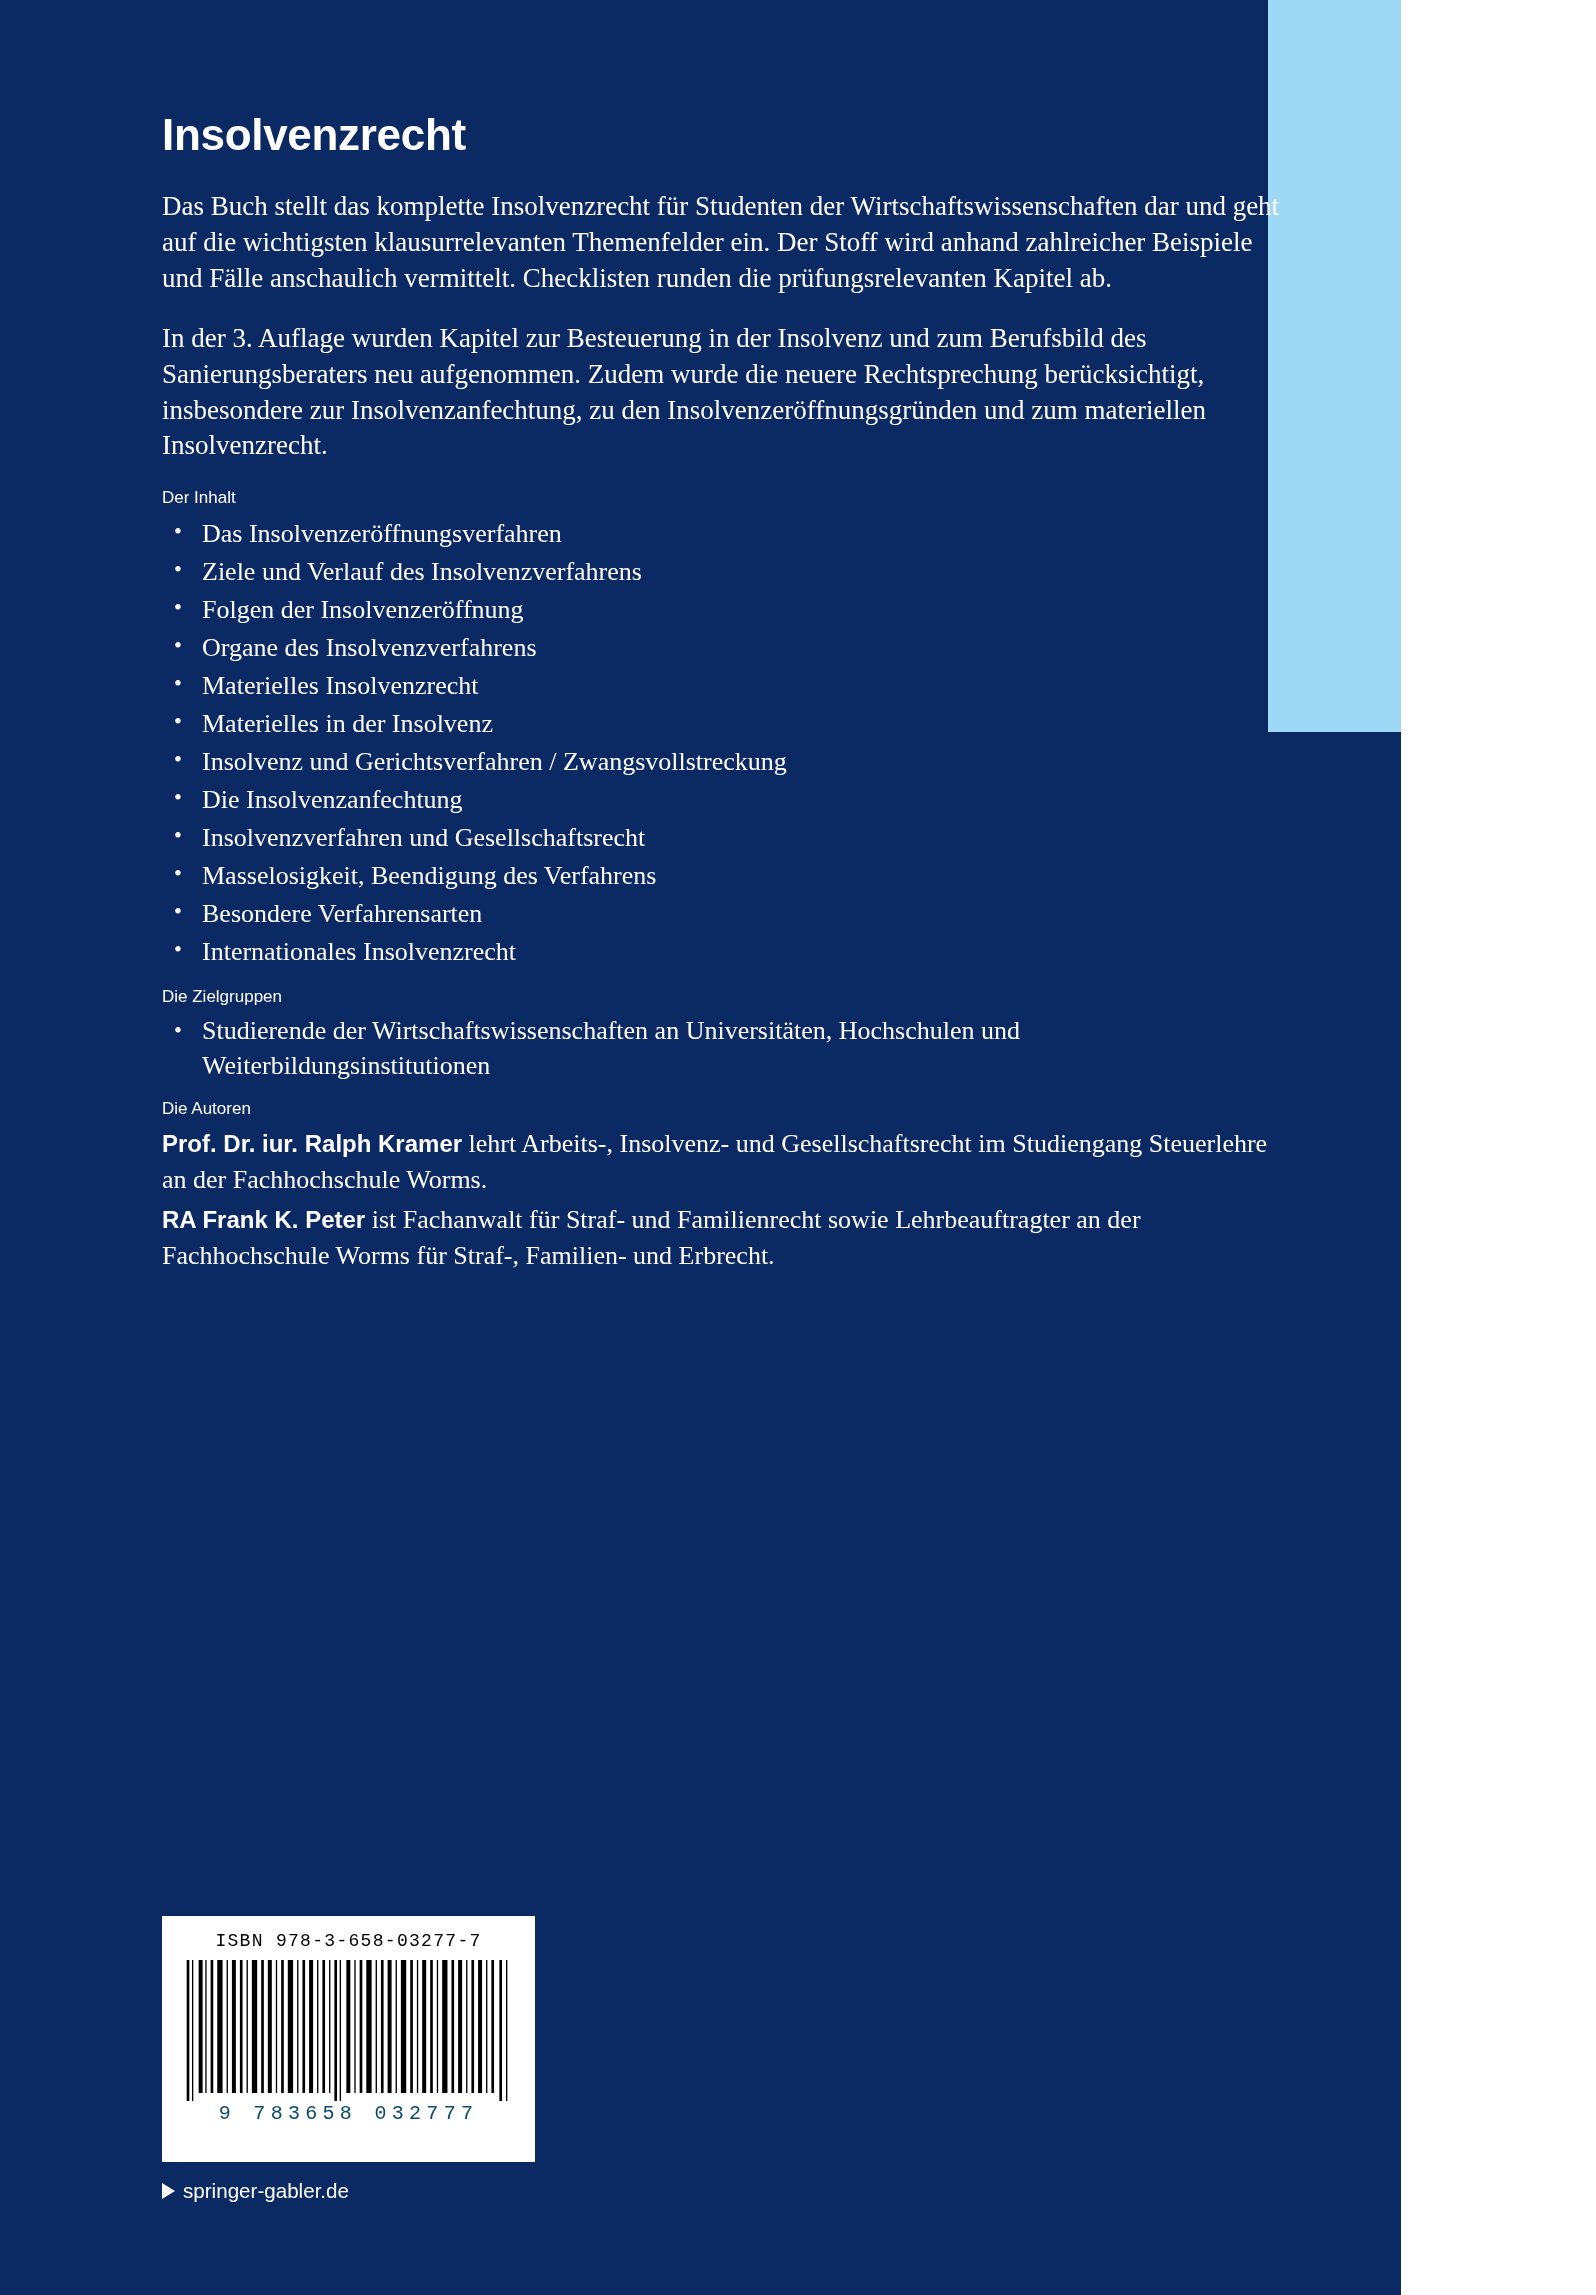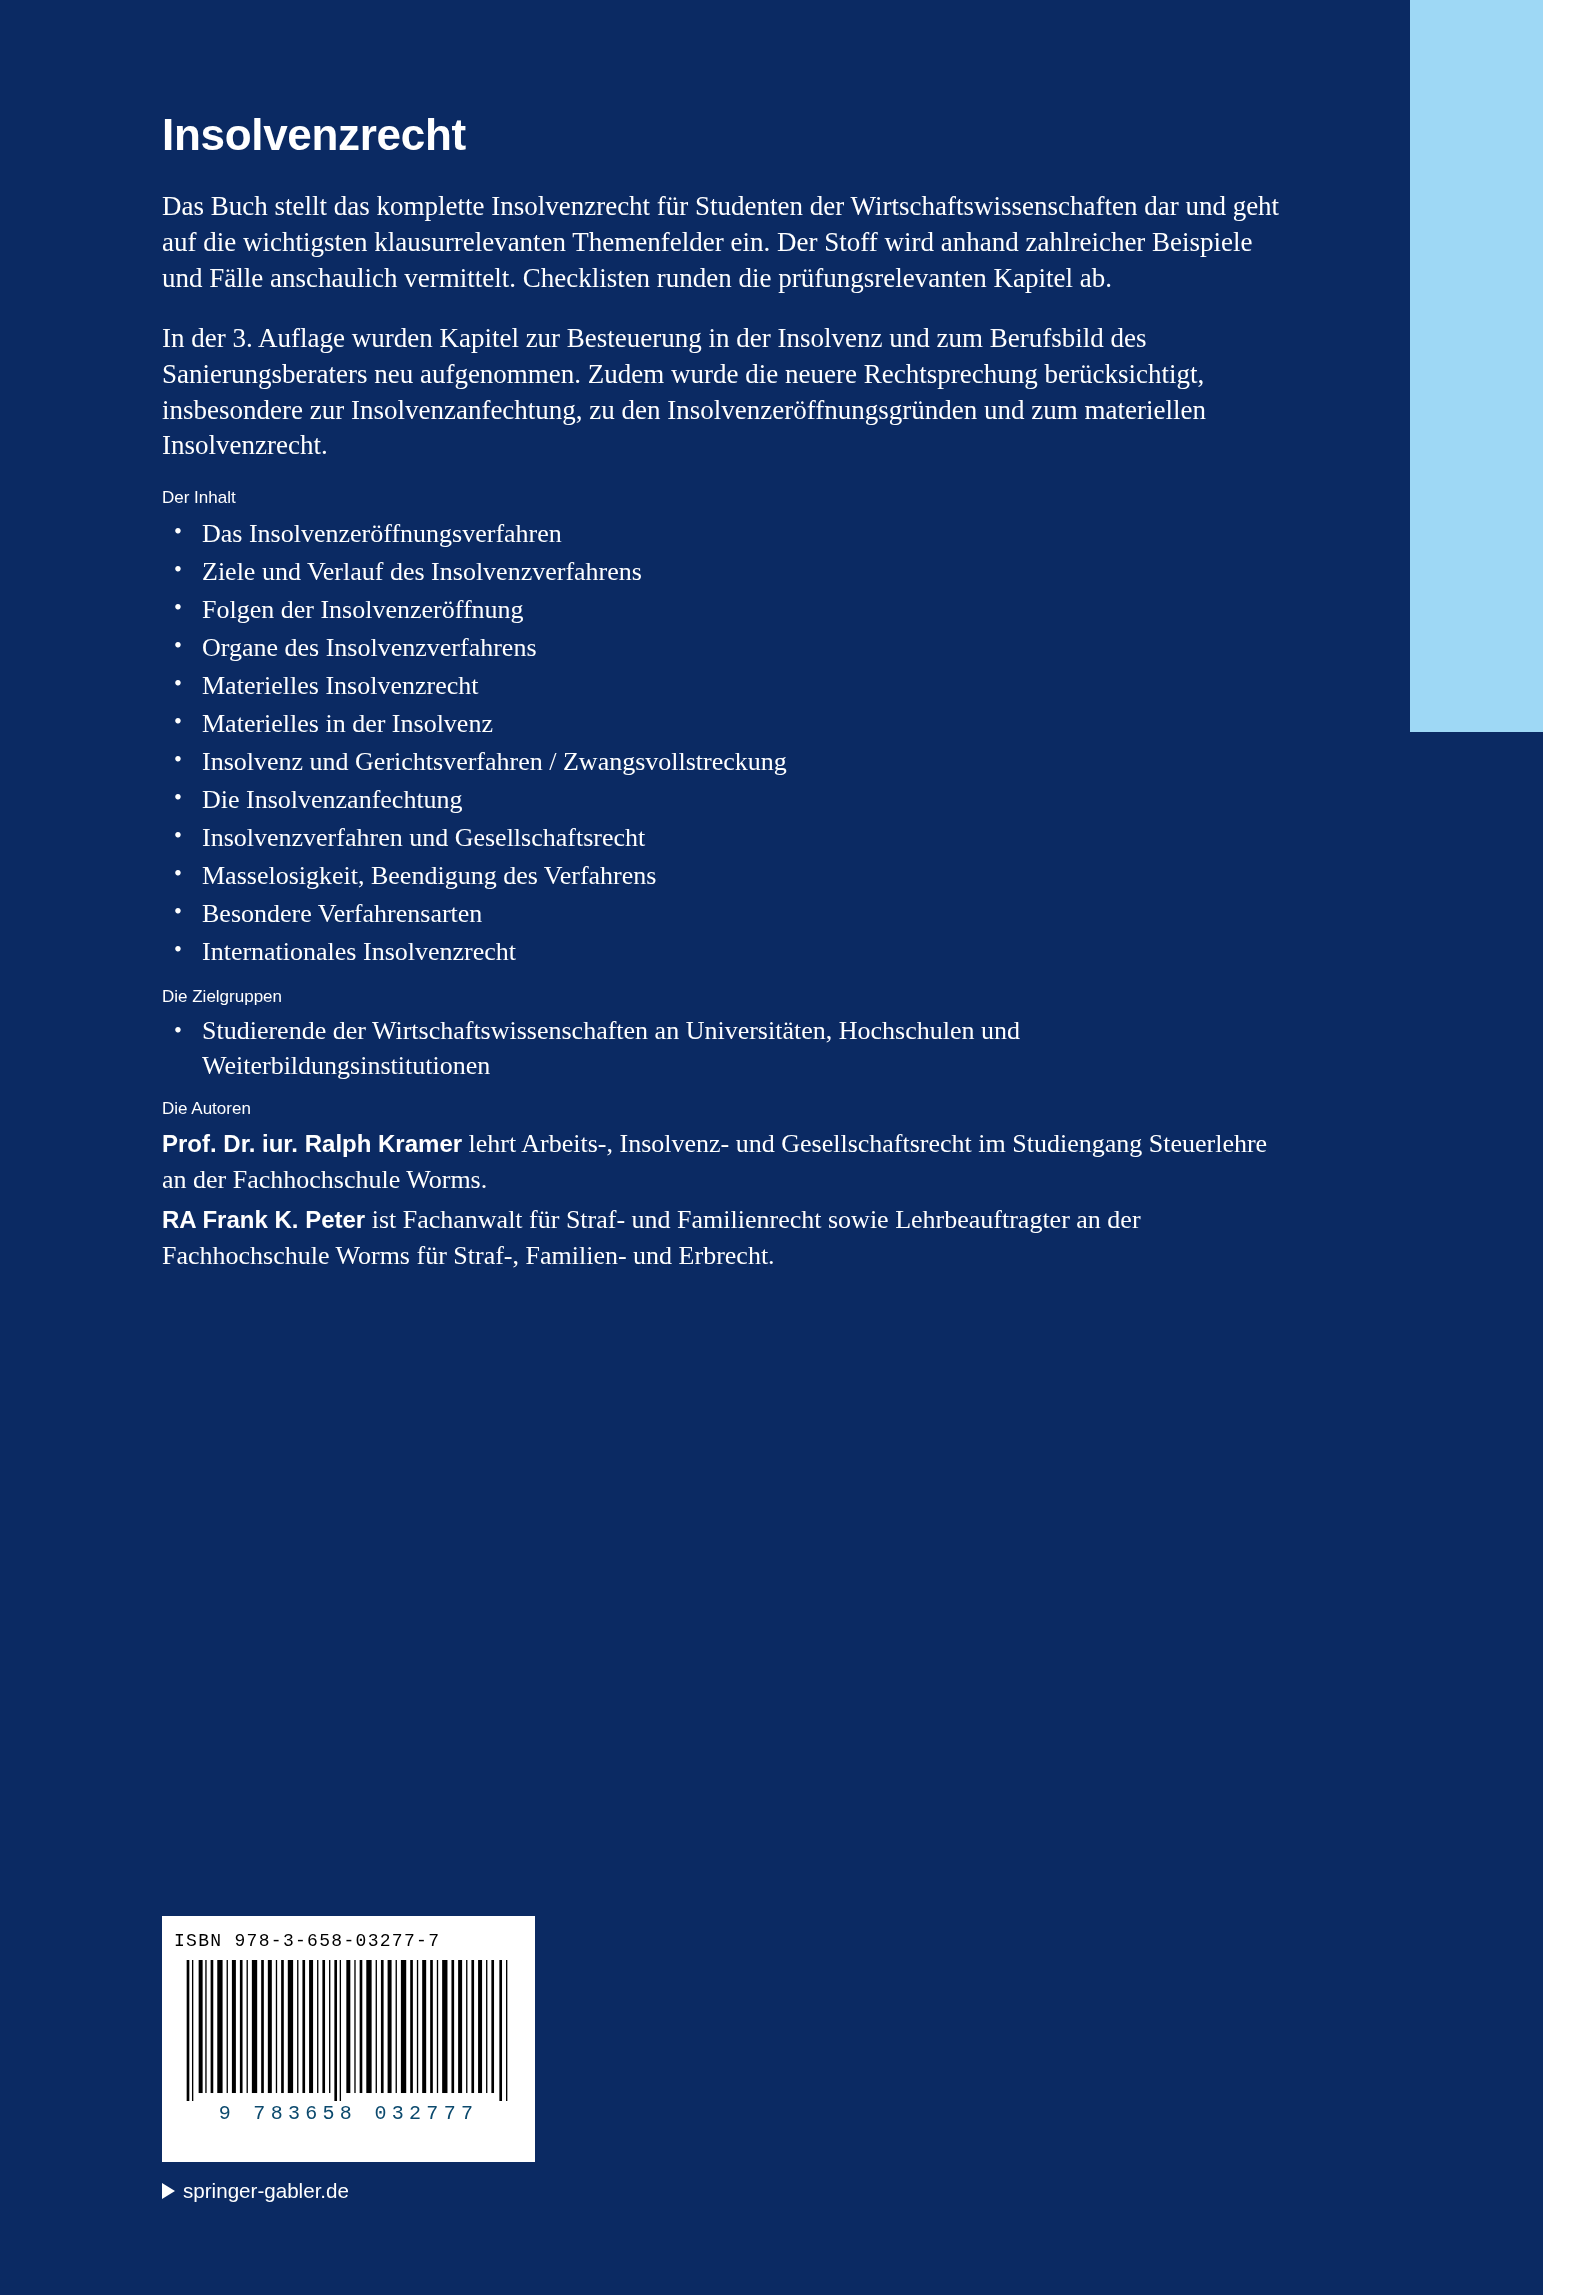"Insolvenzrecht" .cover { width: 1543px -> 1401px }
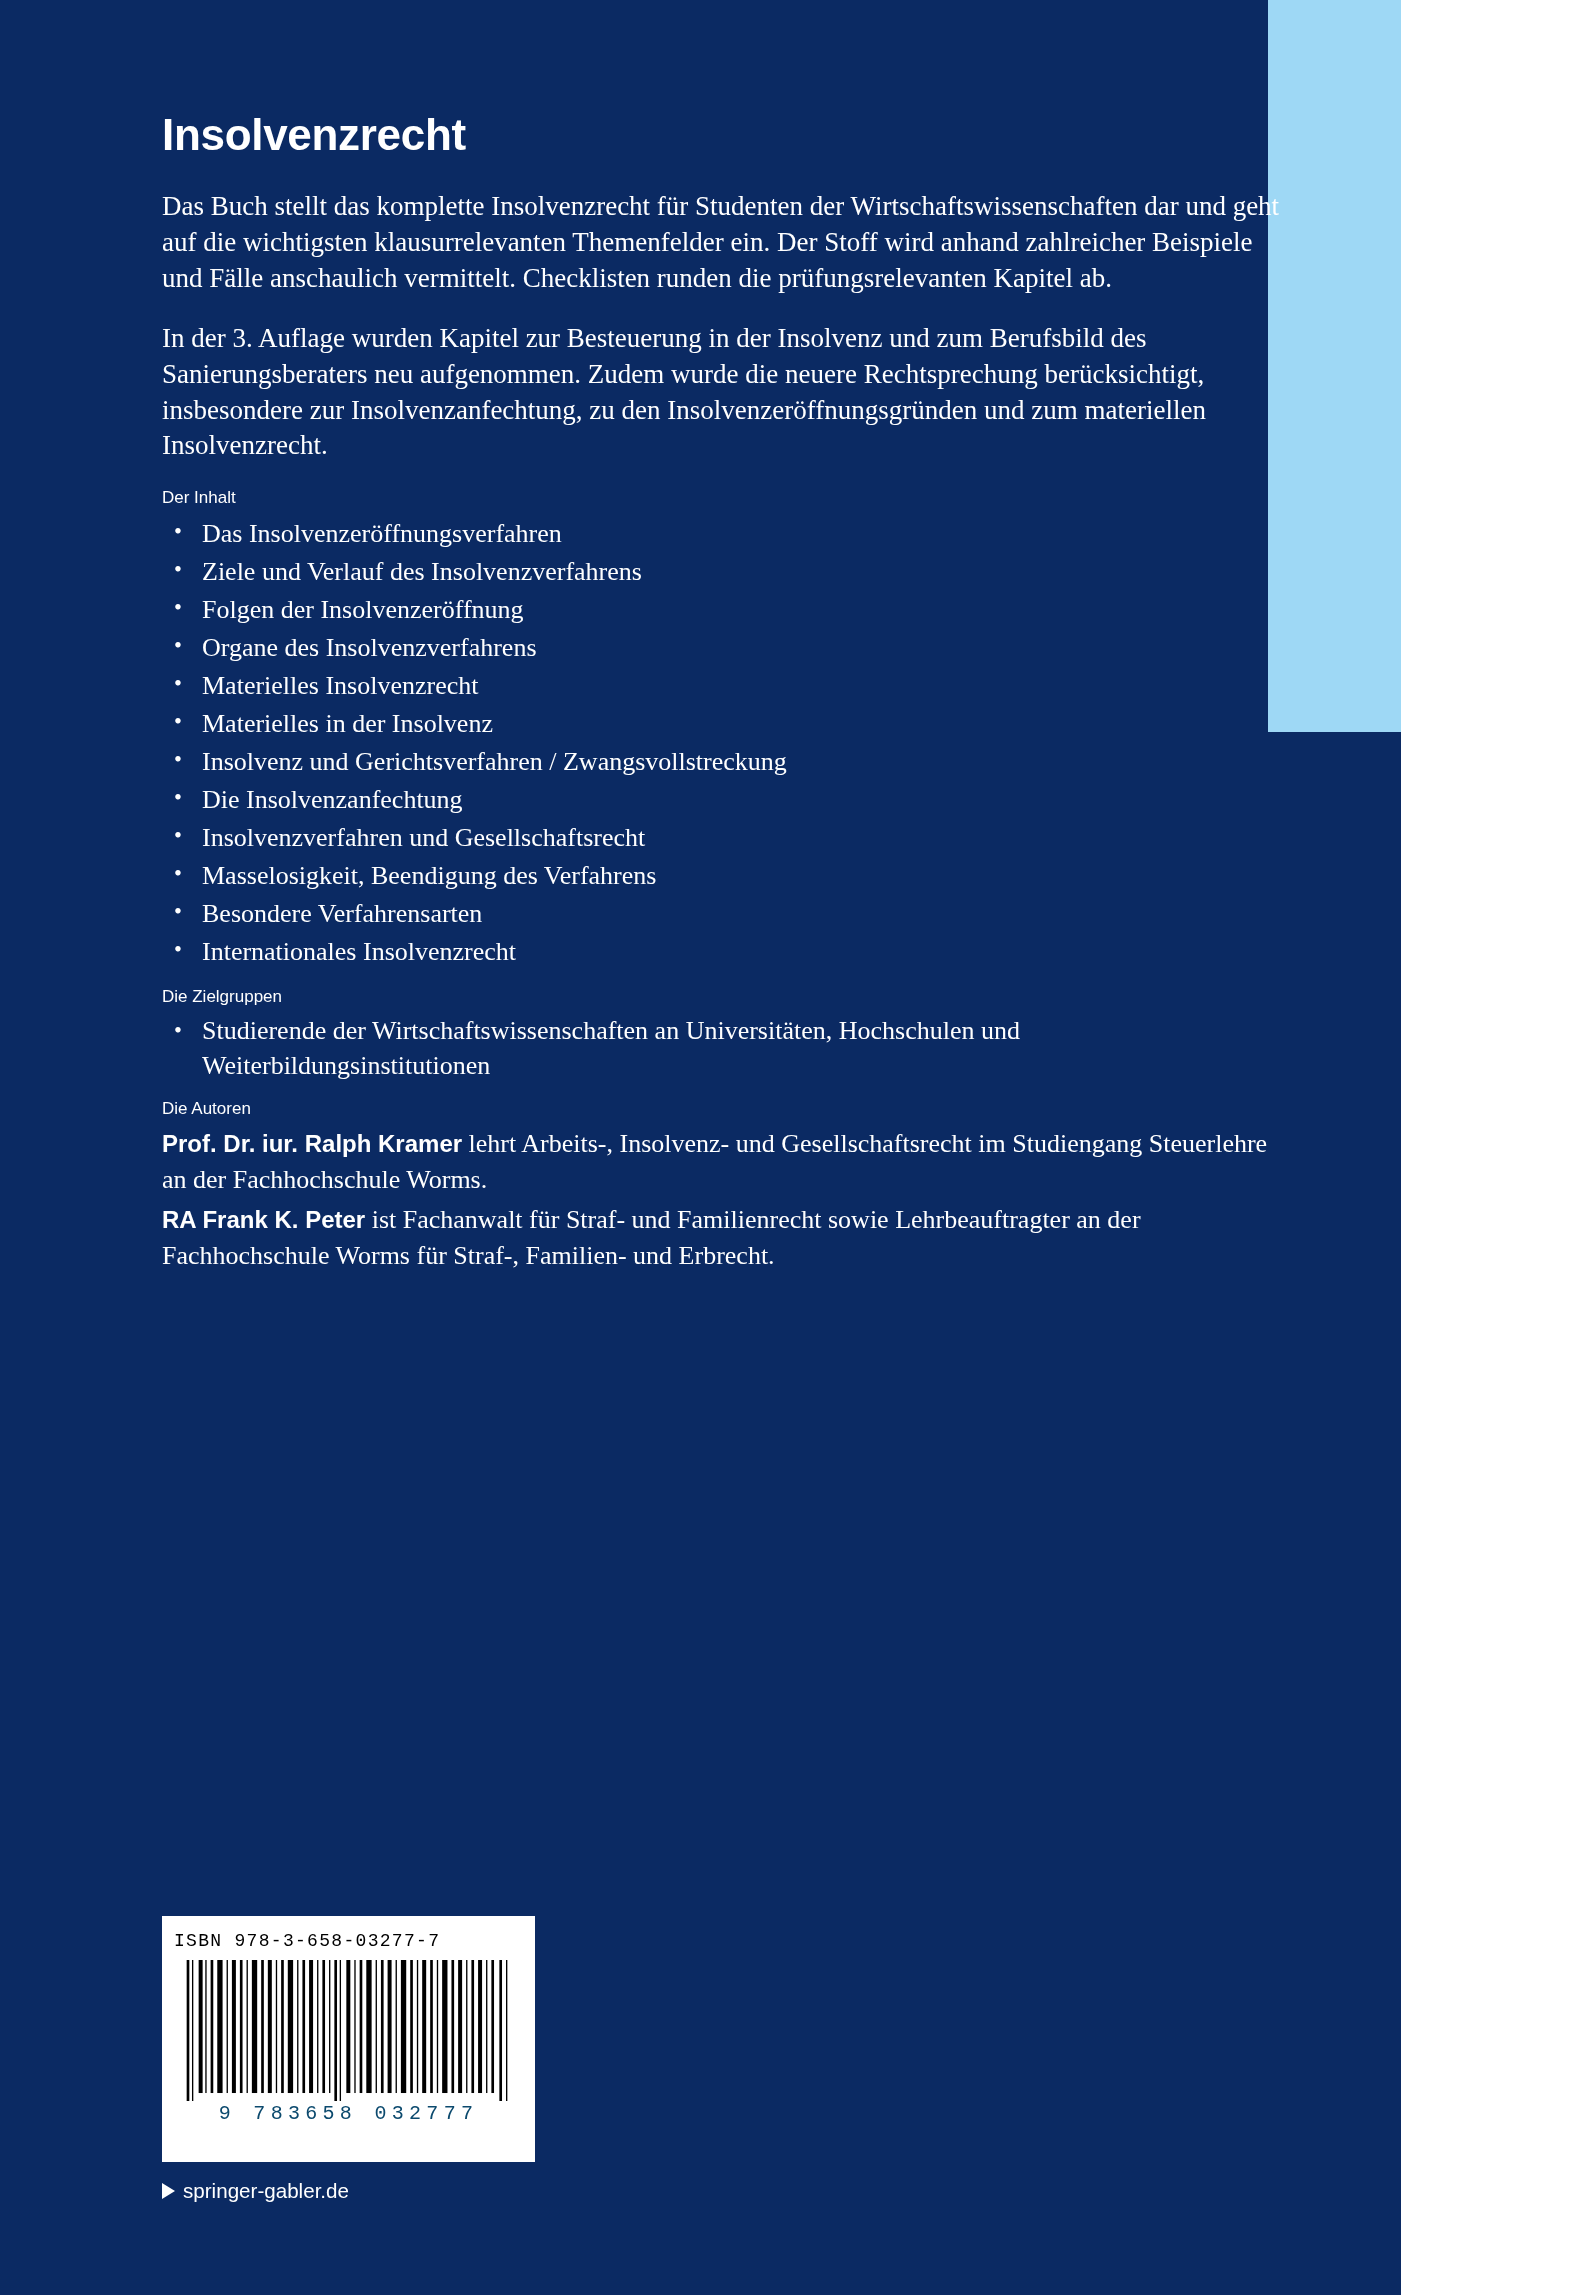"ISBN 978-3-658-03277-7" .isbn-text { text-align: none -> center }
